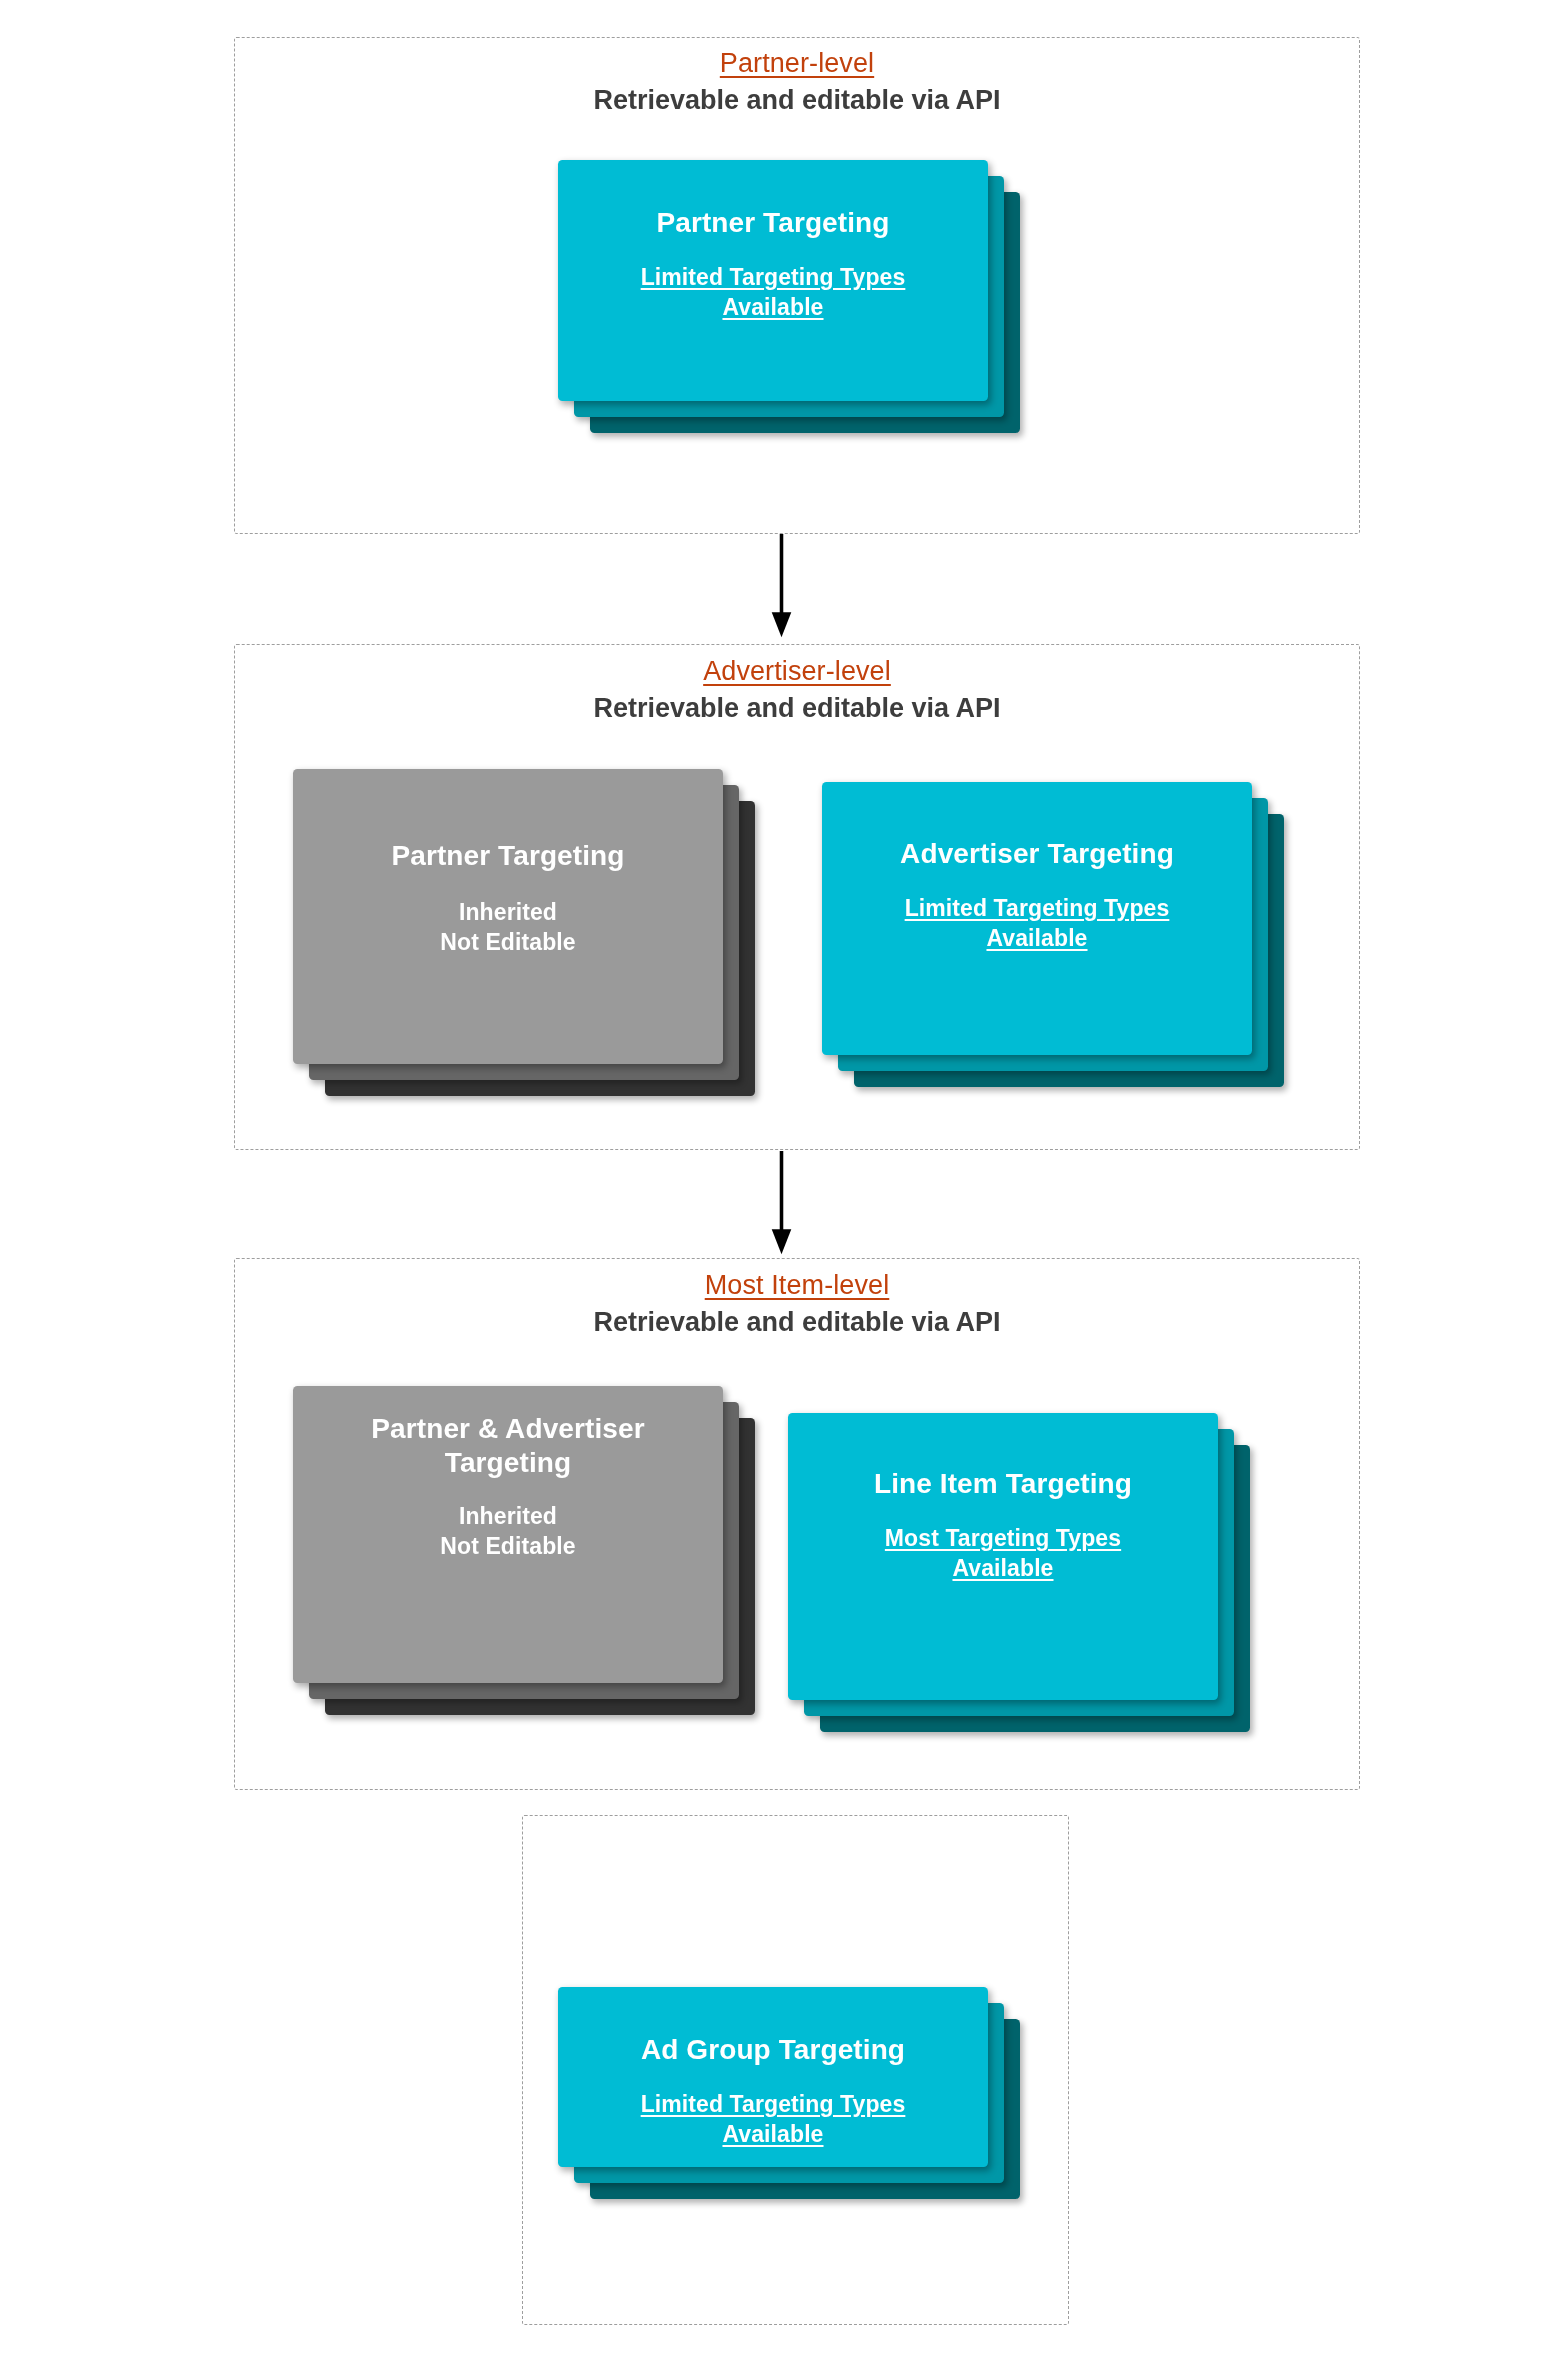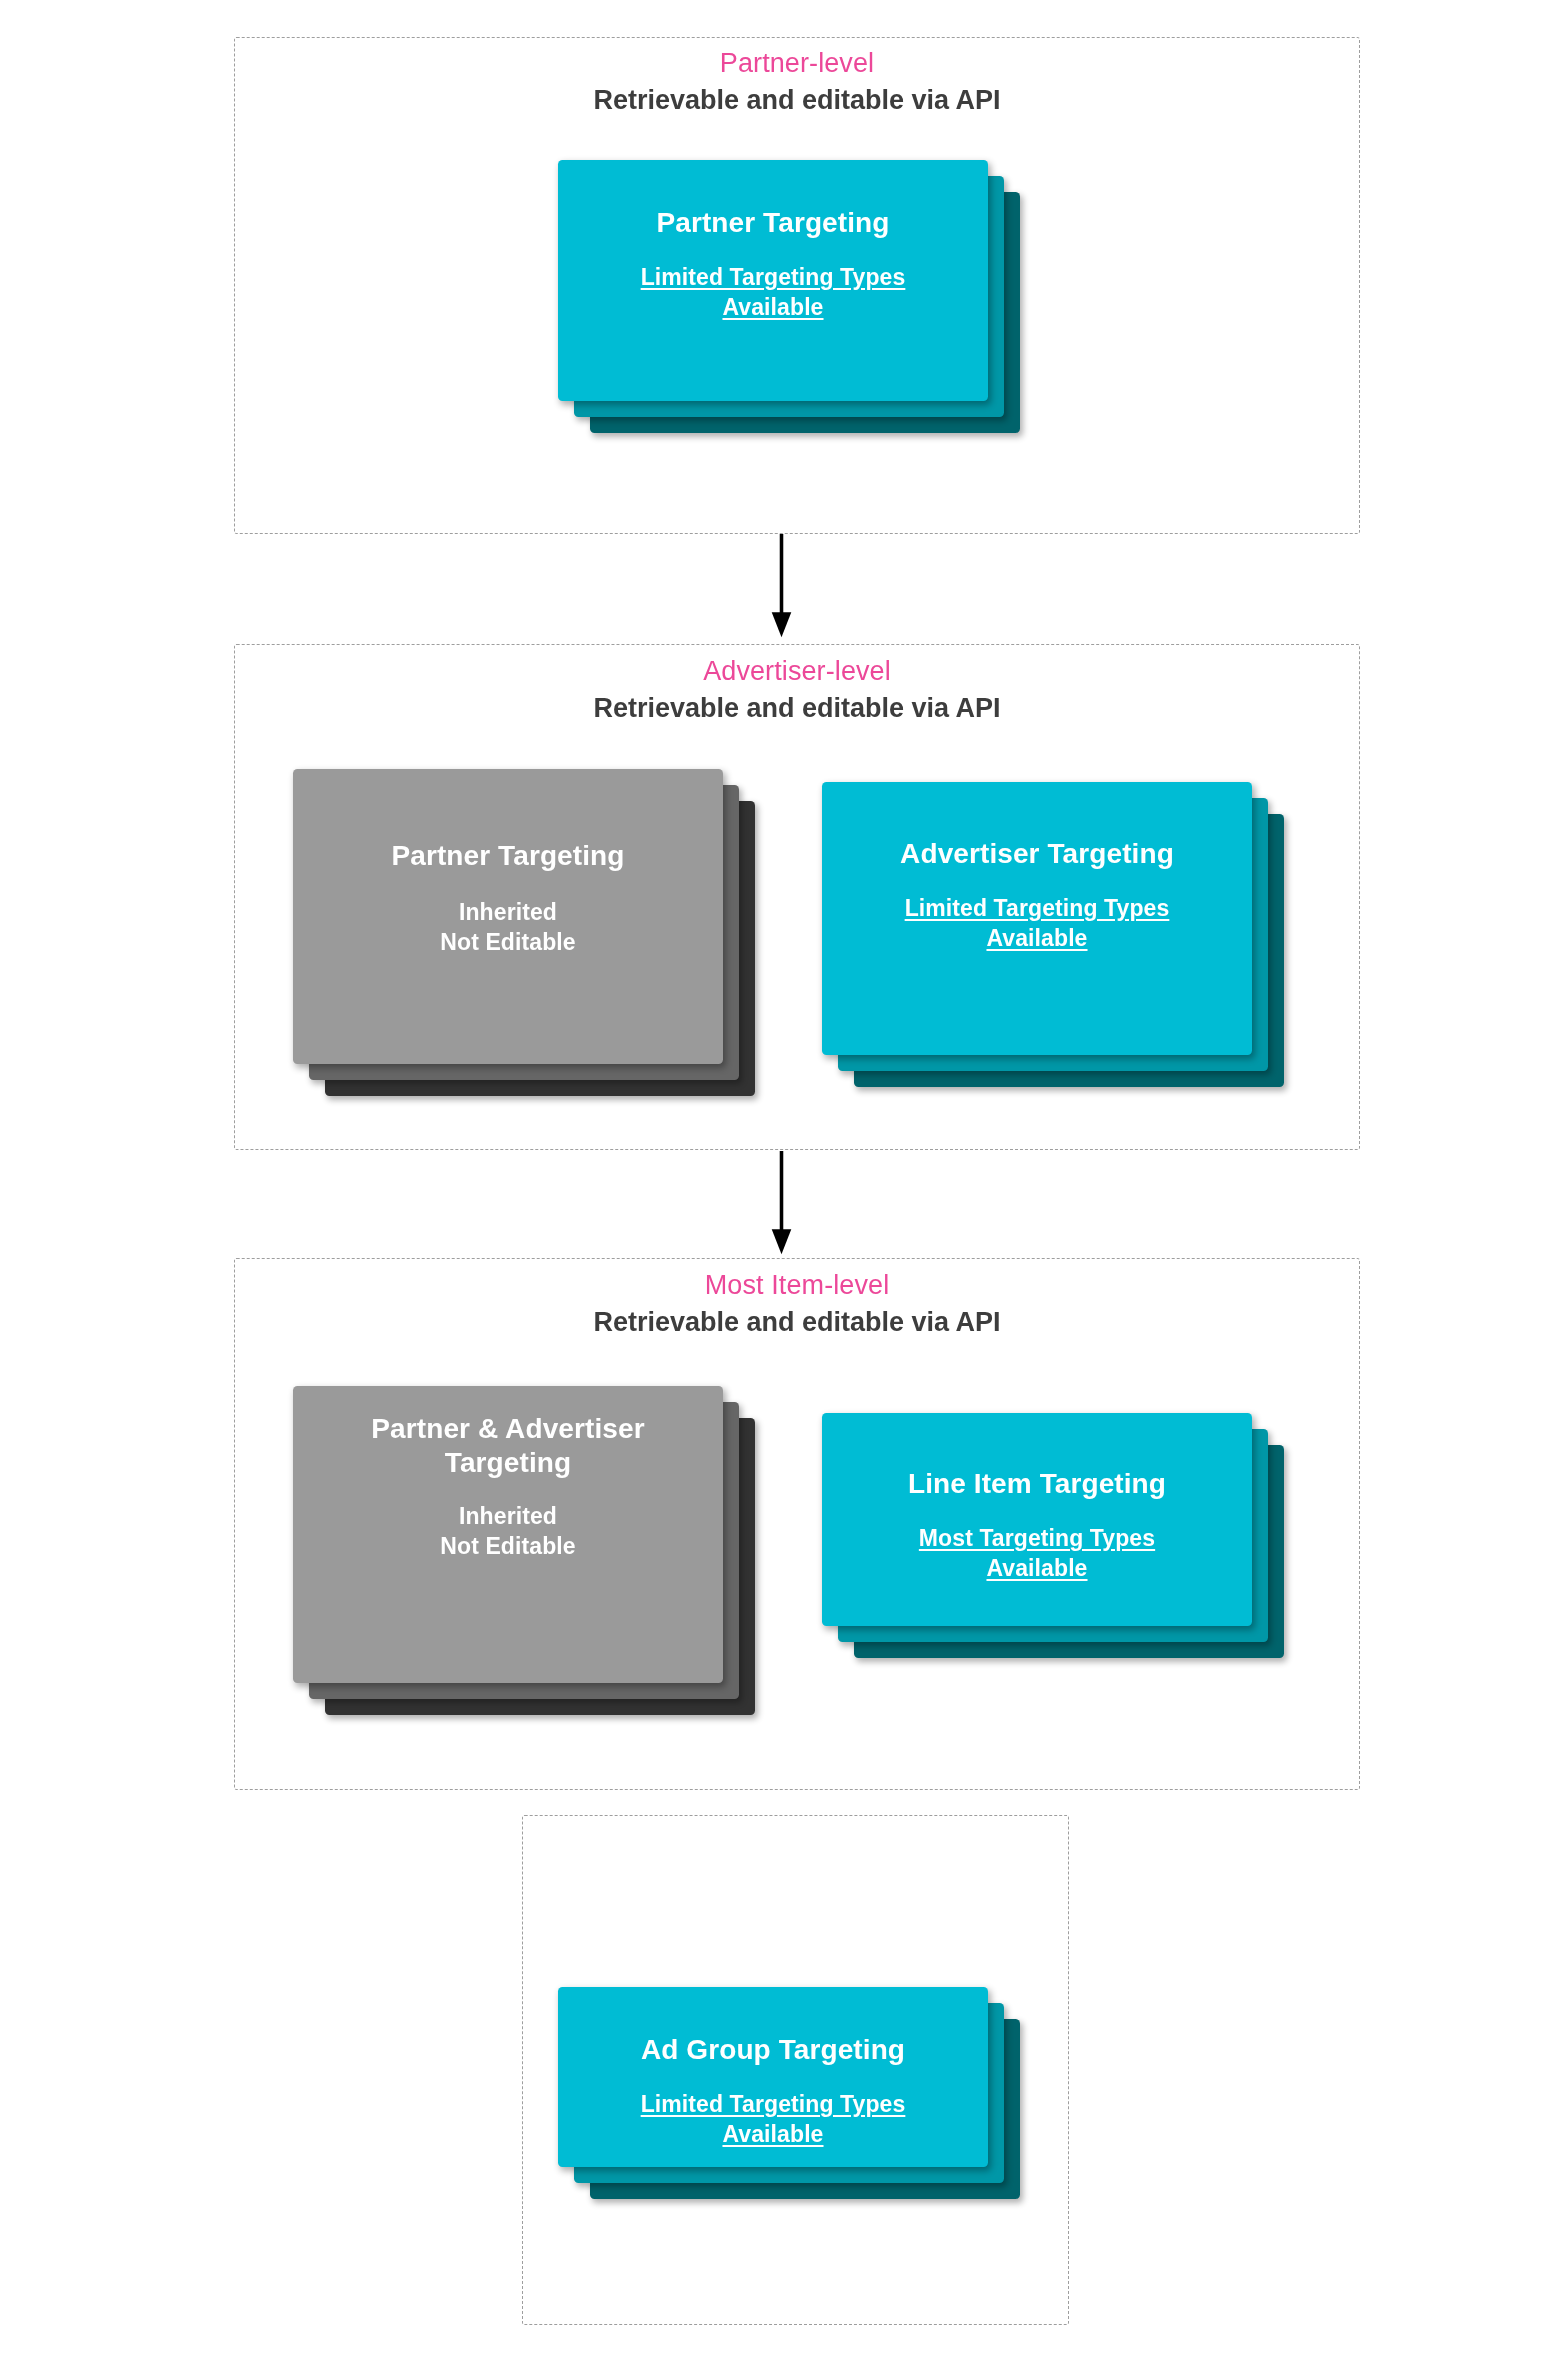"Partner-level" .level-name { color: #ec4899 -> #c2410c; text-decoration: none -> underline }
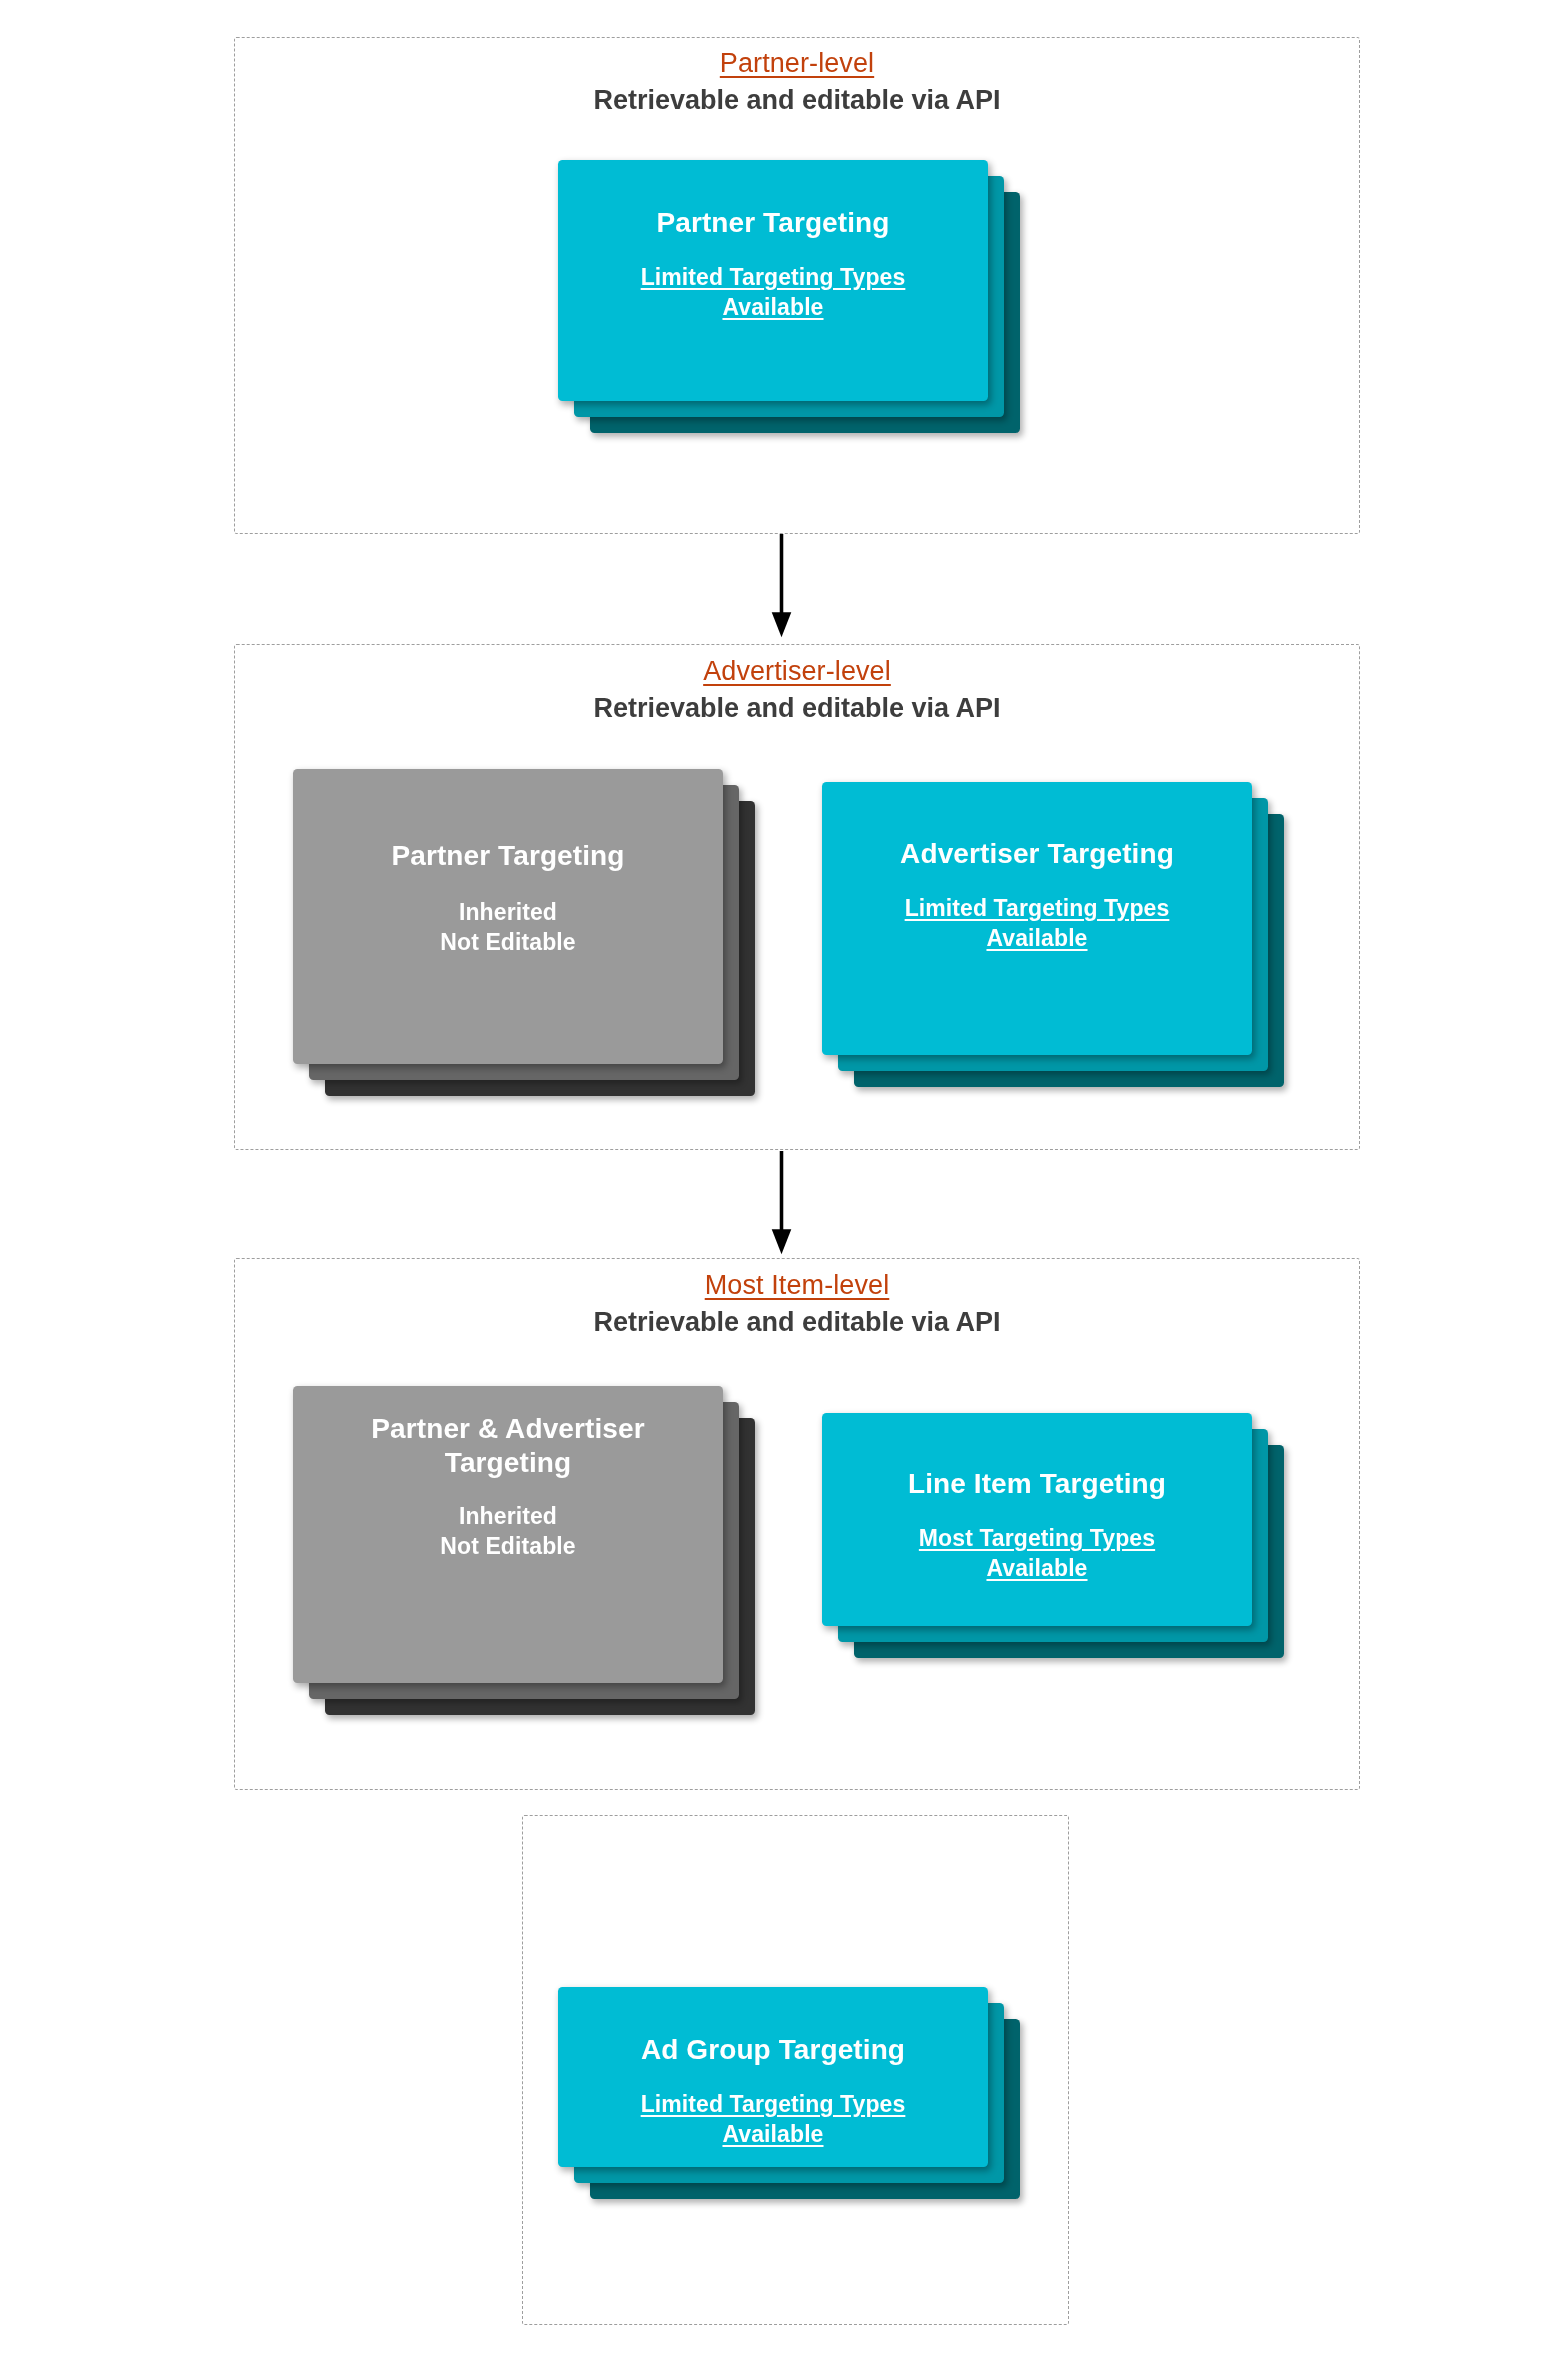"Line Item Targeting" div.stack { height: 213px -> 287px; left: 822px -> 788px }
